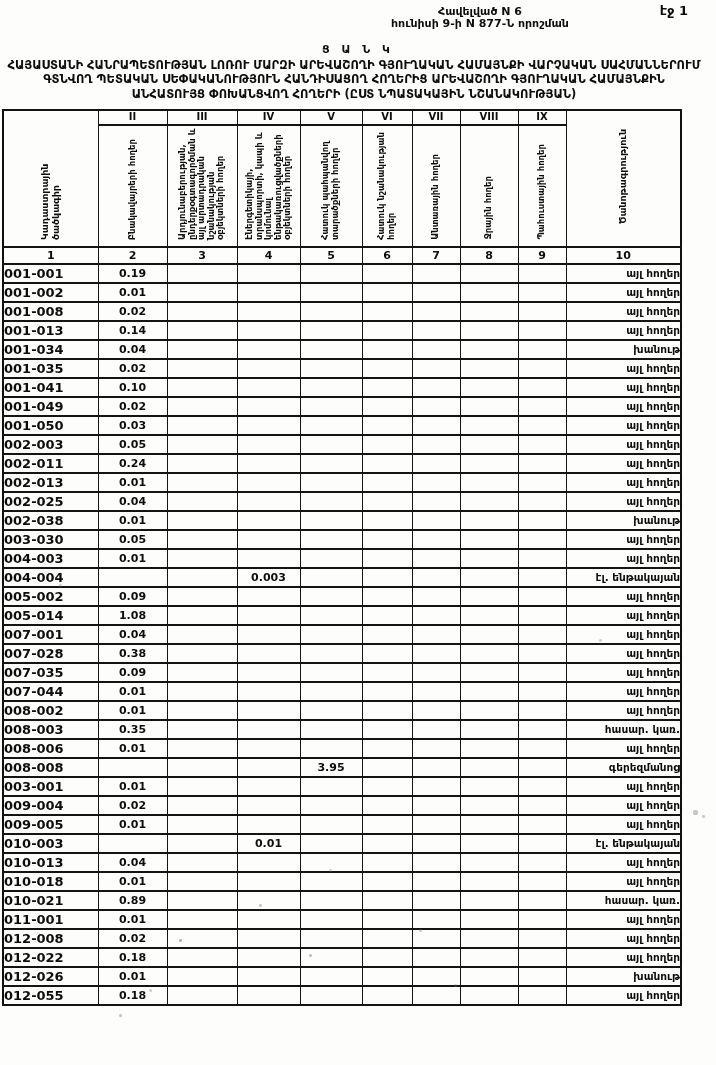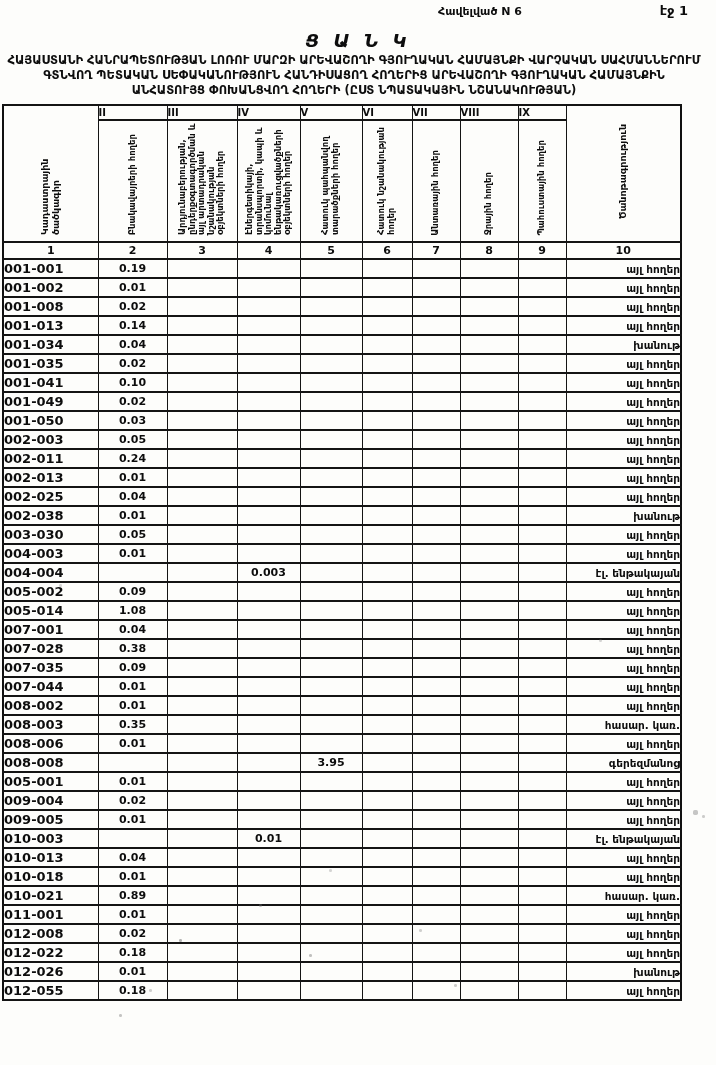"հունիսի 9-ի N 877-Ն որոշման" div { html: none -> <div>հունիսի 9-ի N 877-Ն որոշման</div> }
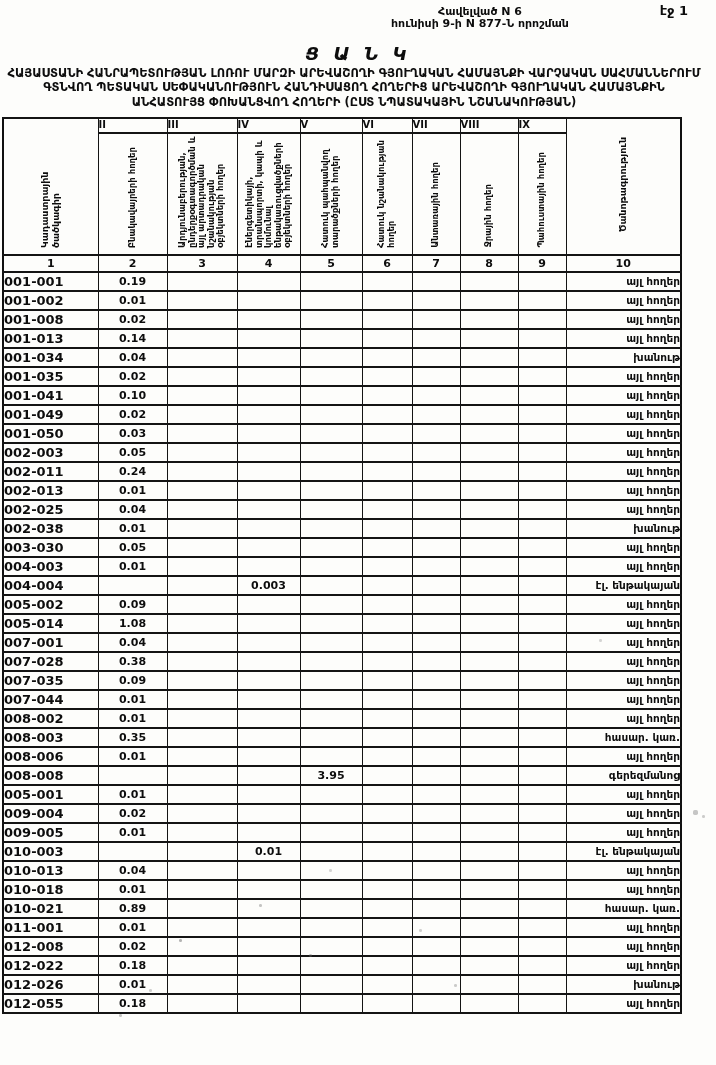"Ց Ա Ն Կ" .doc-title { font-size: 18px -> 11px; font-style: italic -> none }
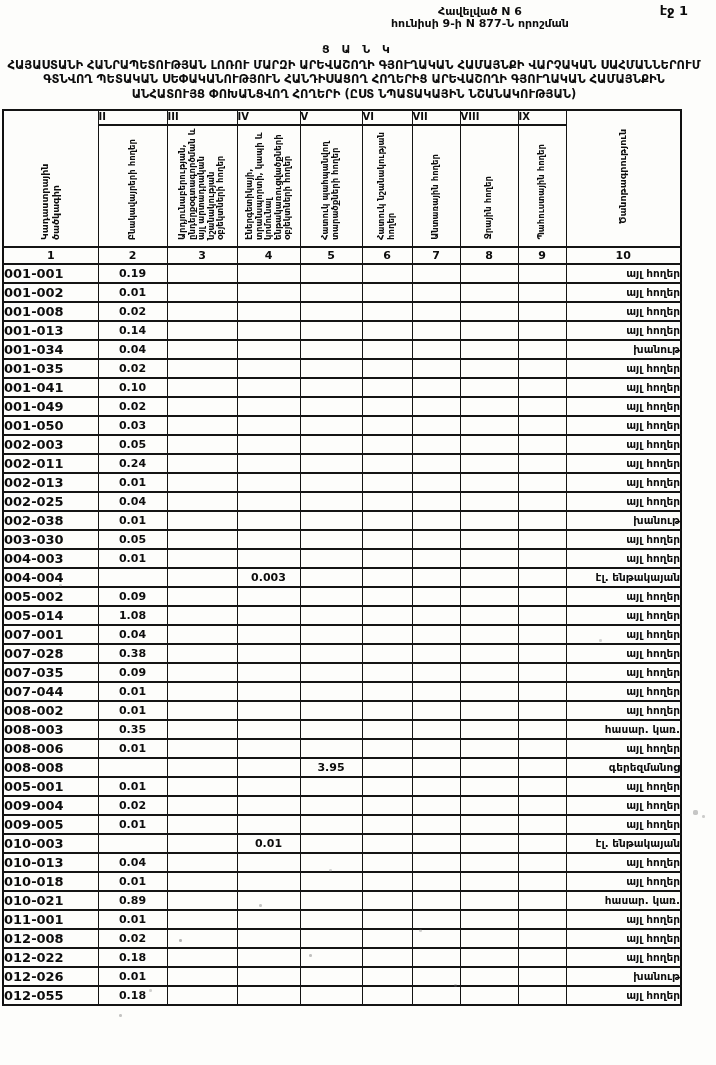"II" th.roman { text-align: left -> center }
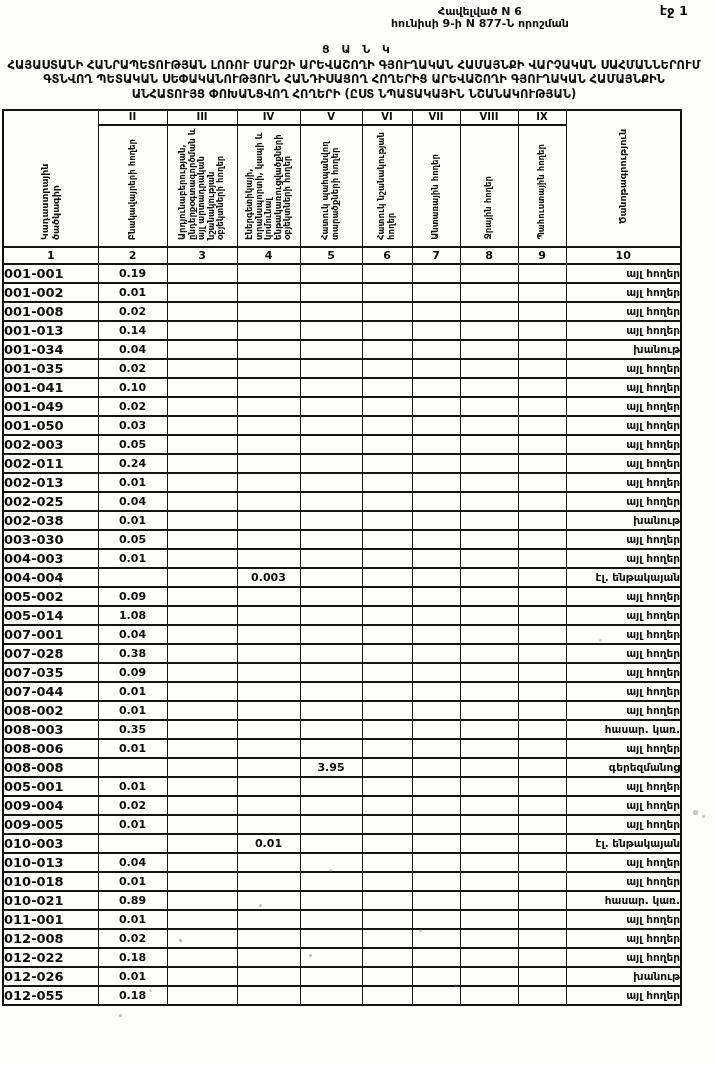"005-001" td.code { text: 005-001 -> 003-001 }
